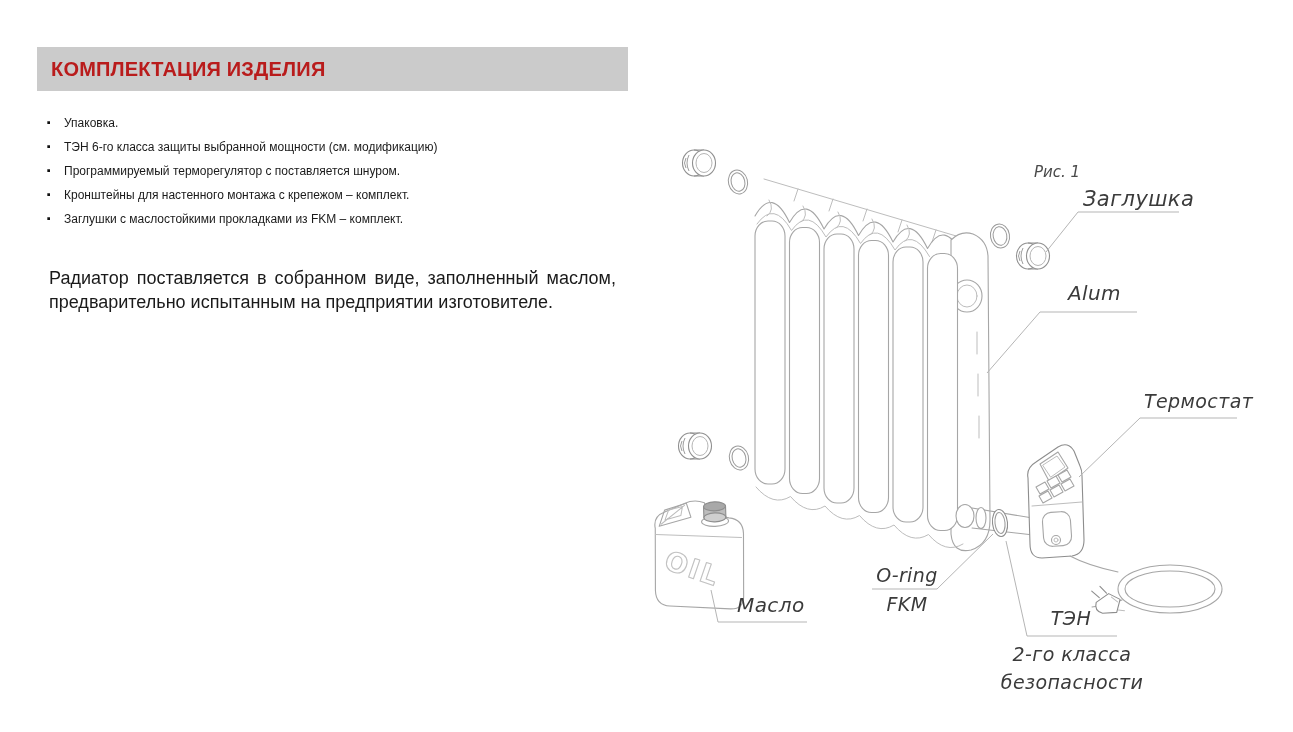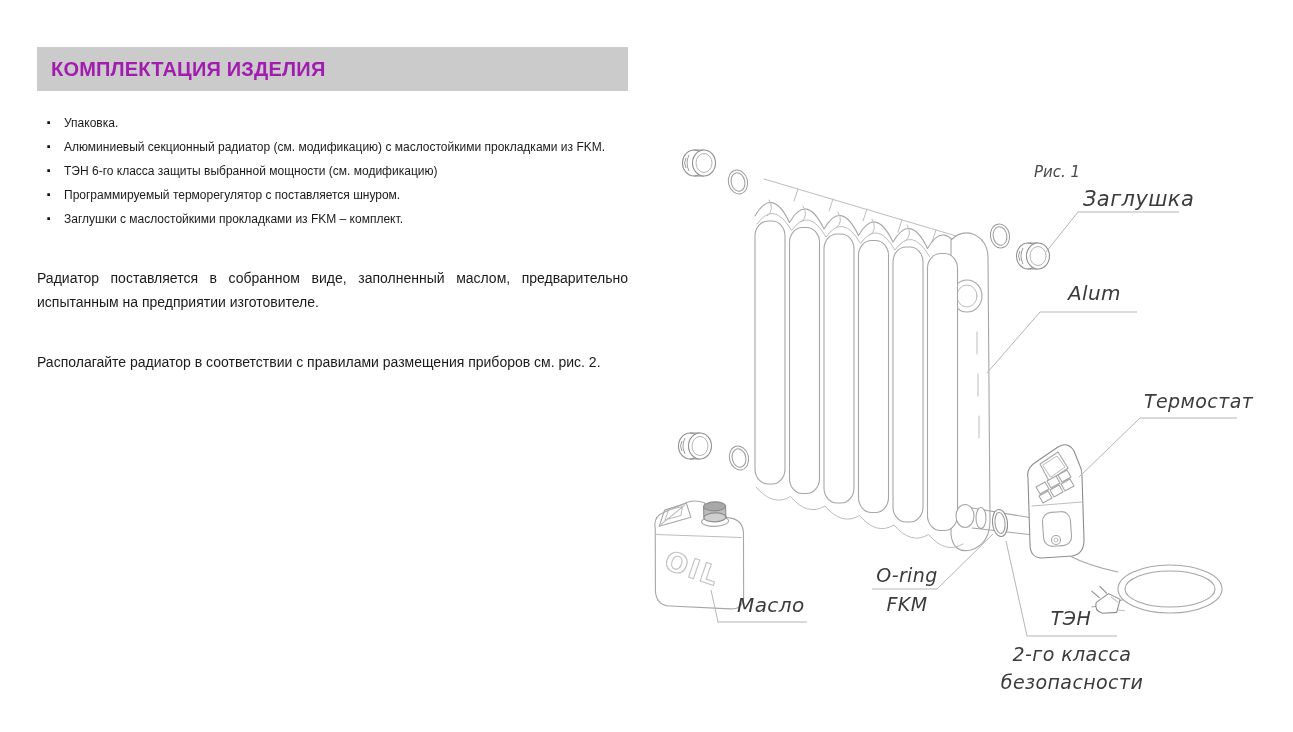"КОМПЛЕКТАЦИЯ ИЗДЕЛИЯ" .section-header { color: #a21caf -> #b91c1c }
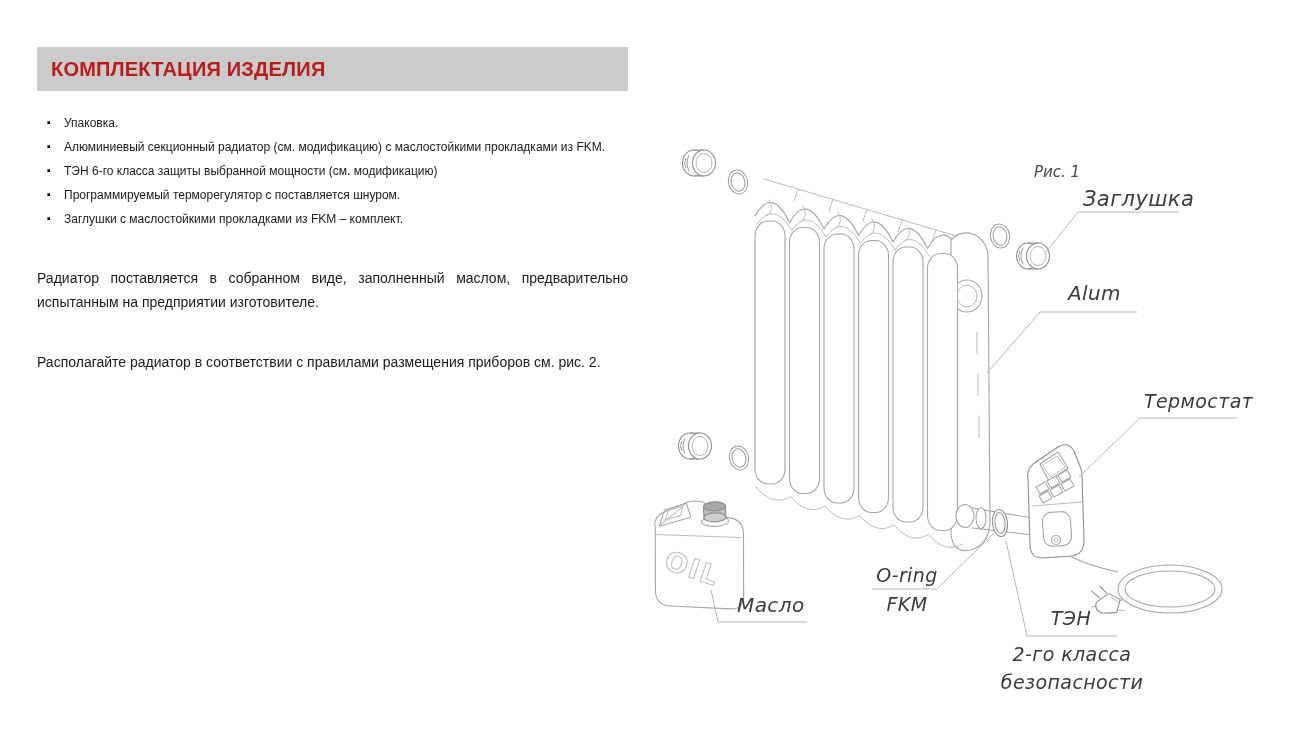"Алюминиевый секционный радиатор (см." li { html: <li>Алюминиевый секционный радиатор (см. модифика­цию) с маслостойкими прокладками из FKM.</li> -> none }
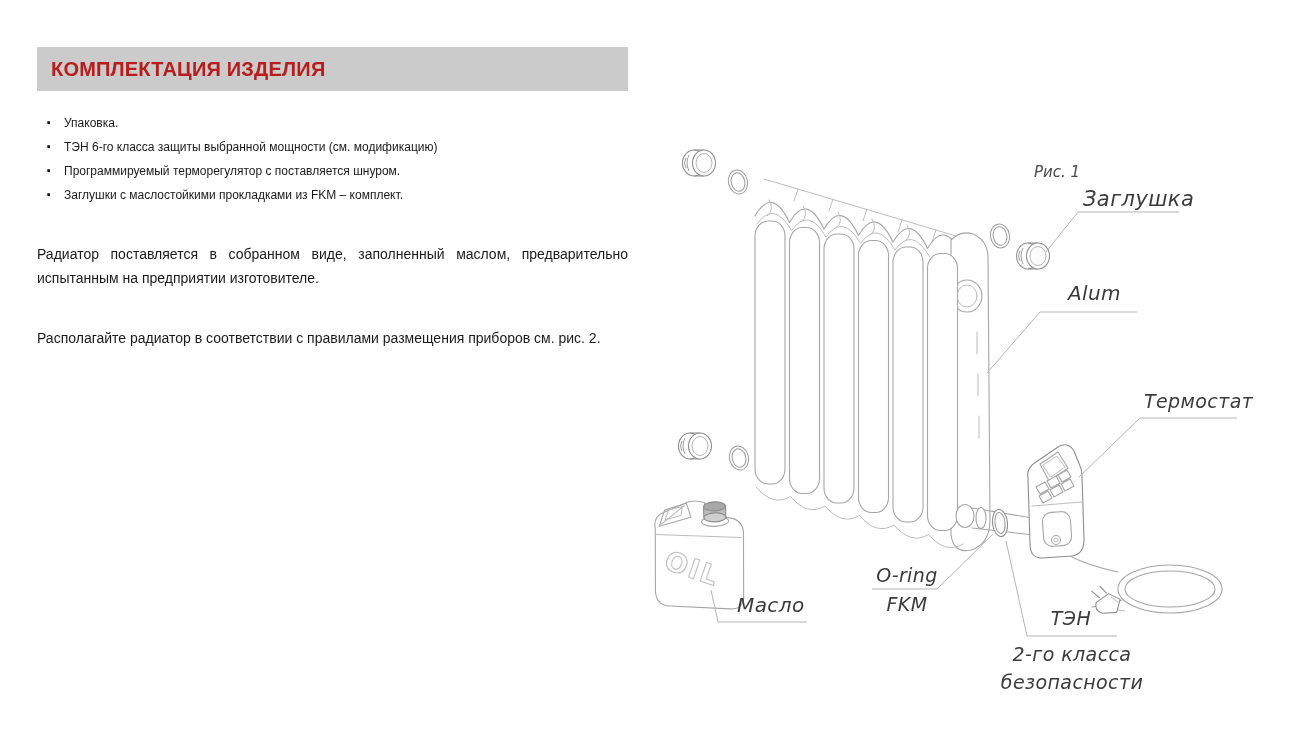"Кронштейны для настенного монтажа с" li { html: none -> <li>Кронштейны для настенного монтажа с крепежом – комплект.</li> }
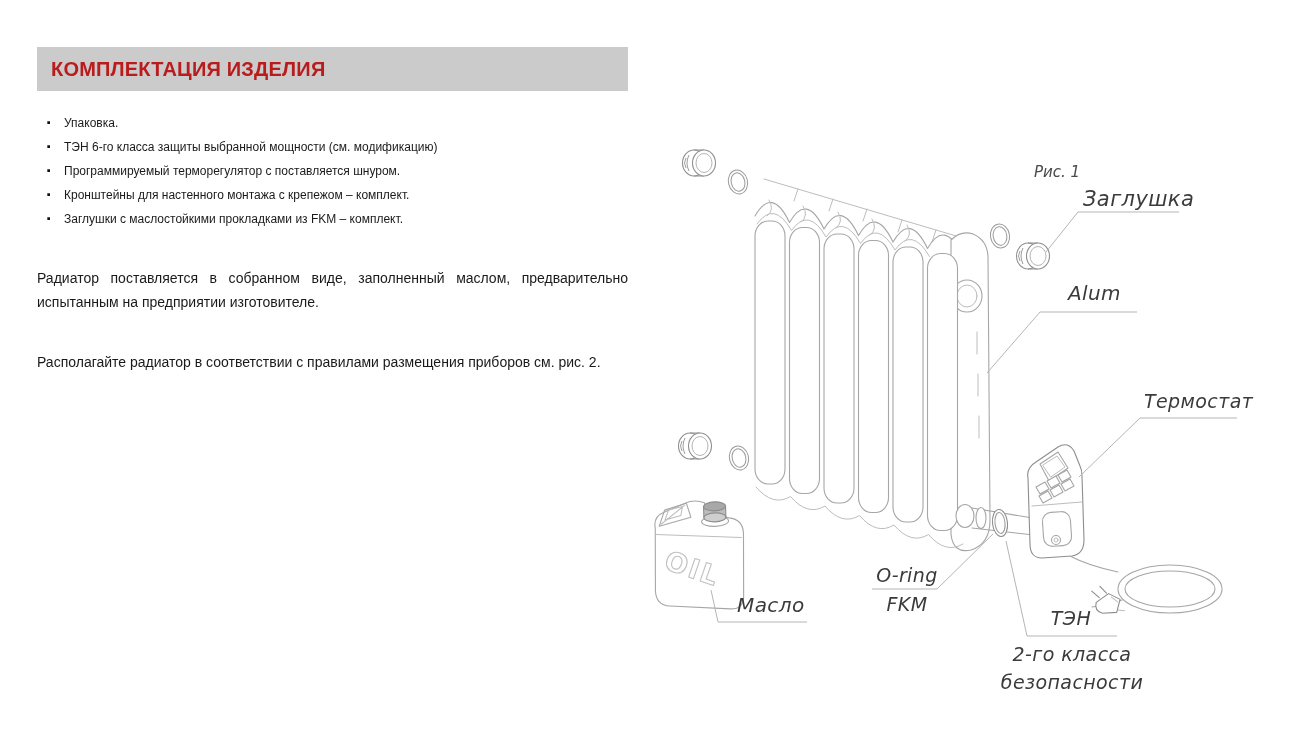"Радиатор поставляется в собранном виде," .body-par { font-size: 14px -> 18px; margin: 0 -> 12px }
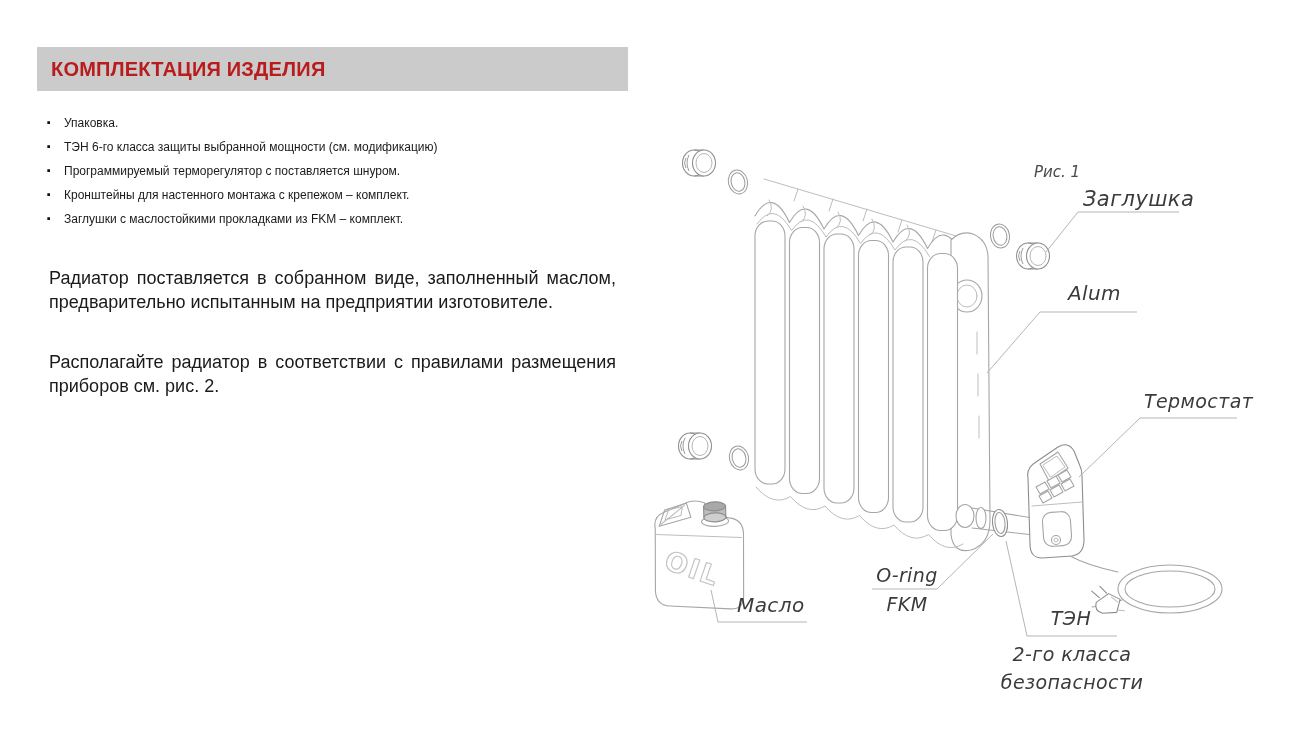"Располагайте радиатор в соответствии с" p.body-par { html: <p>Располагайте радиатор в соответствии с правилами раз­мещения приборов см. рис. 2.</p> -> none }
